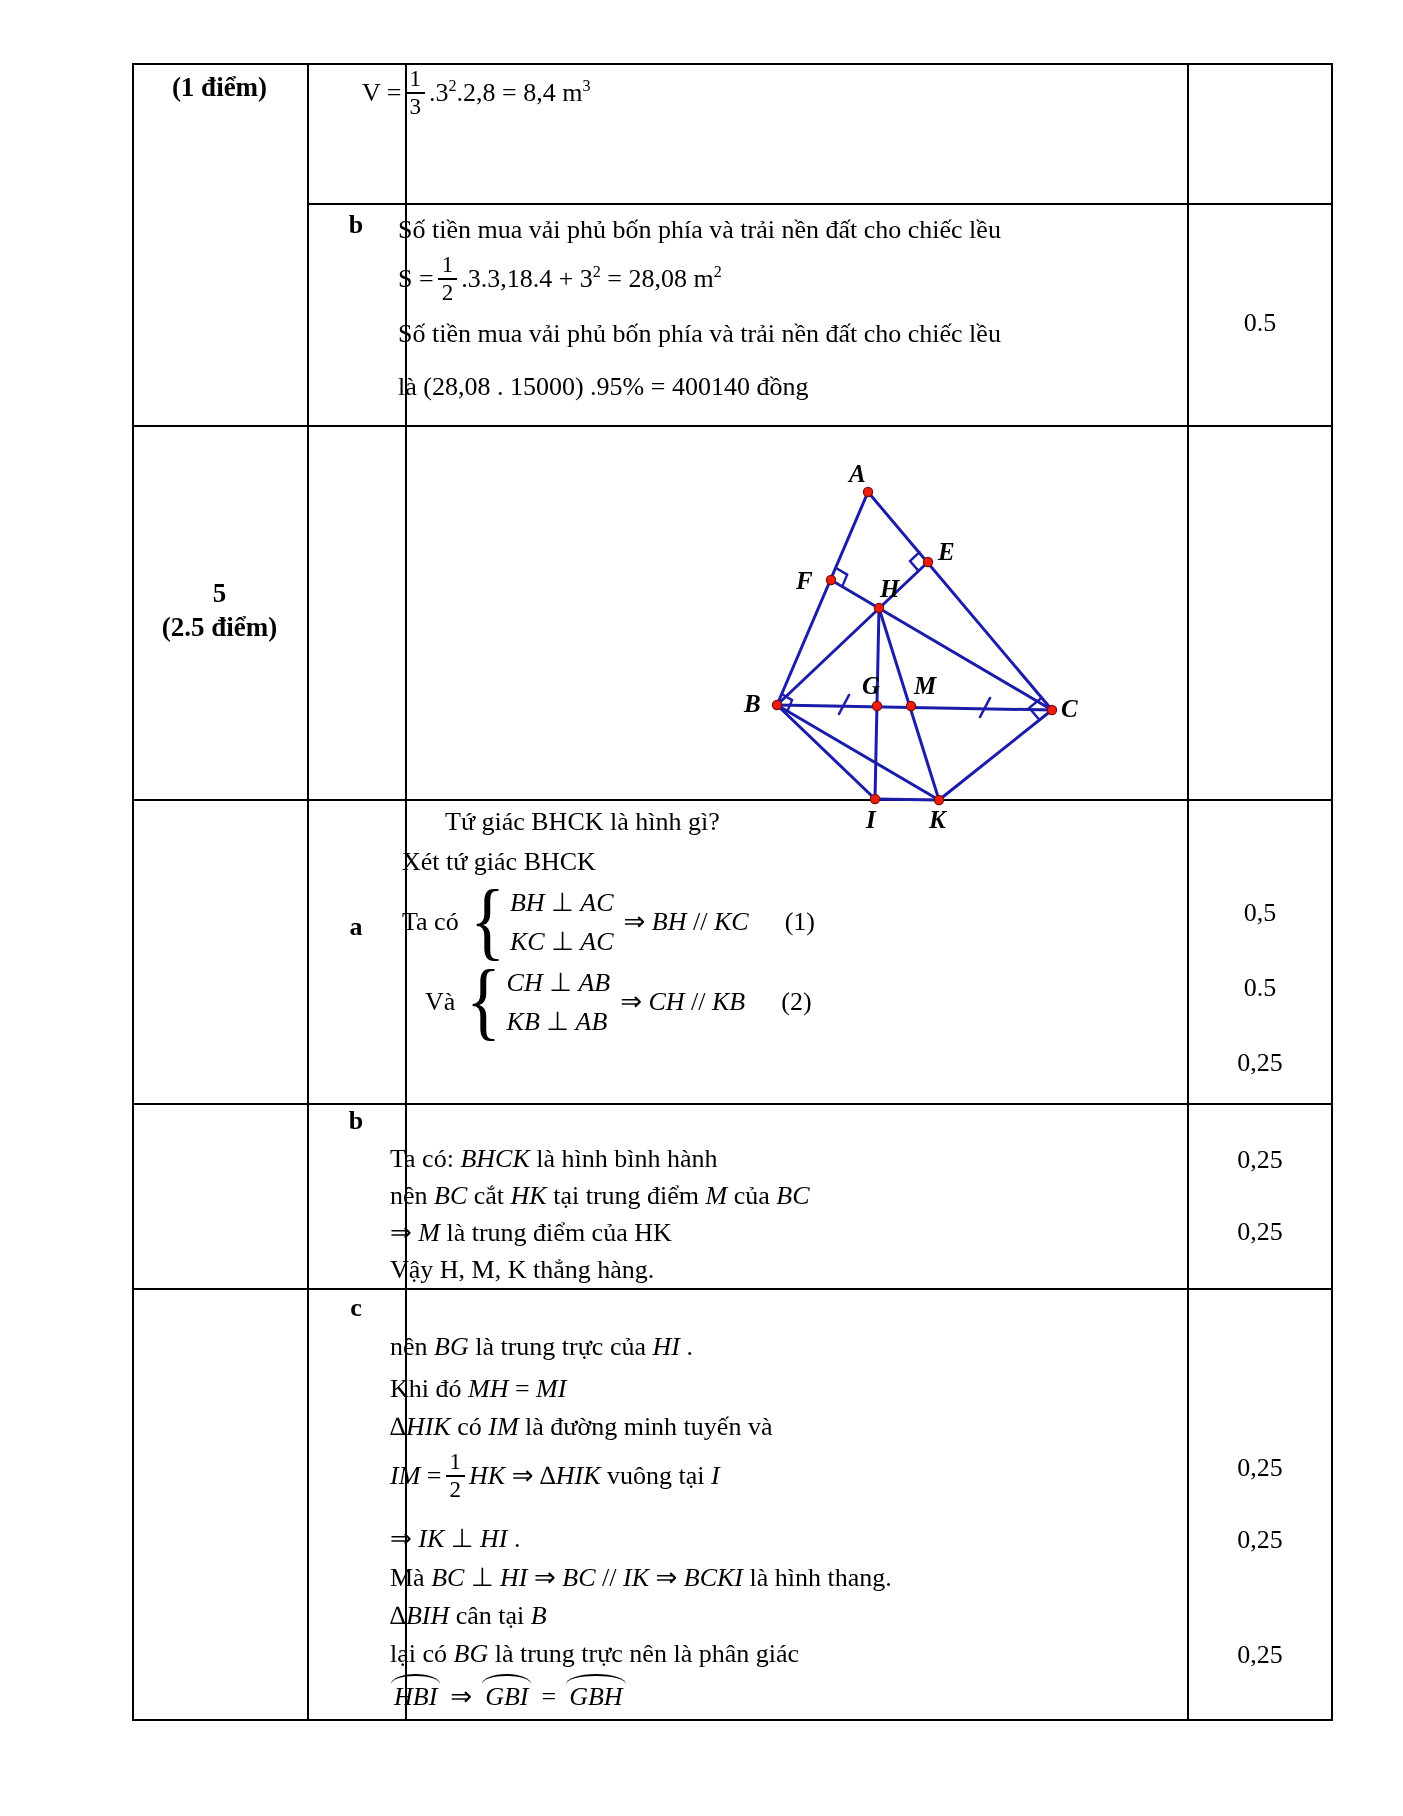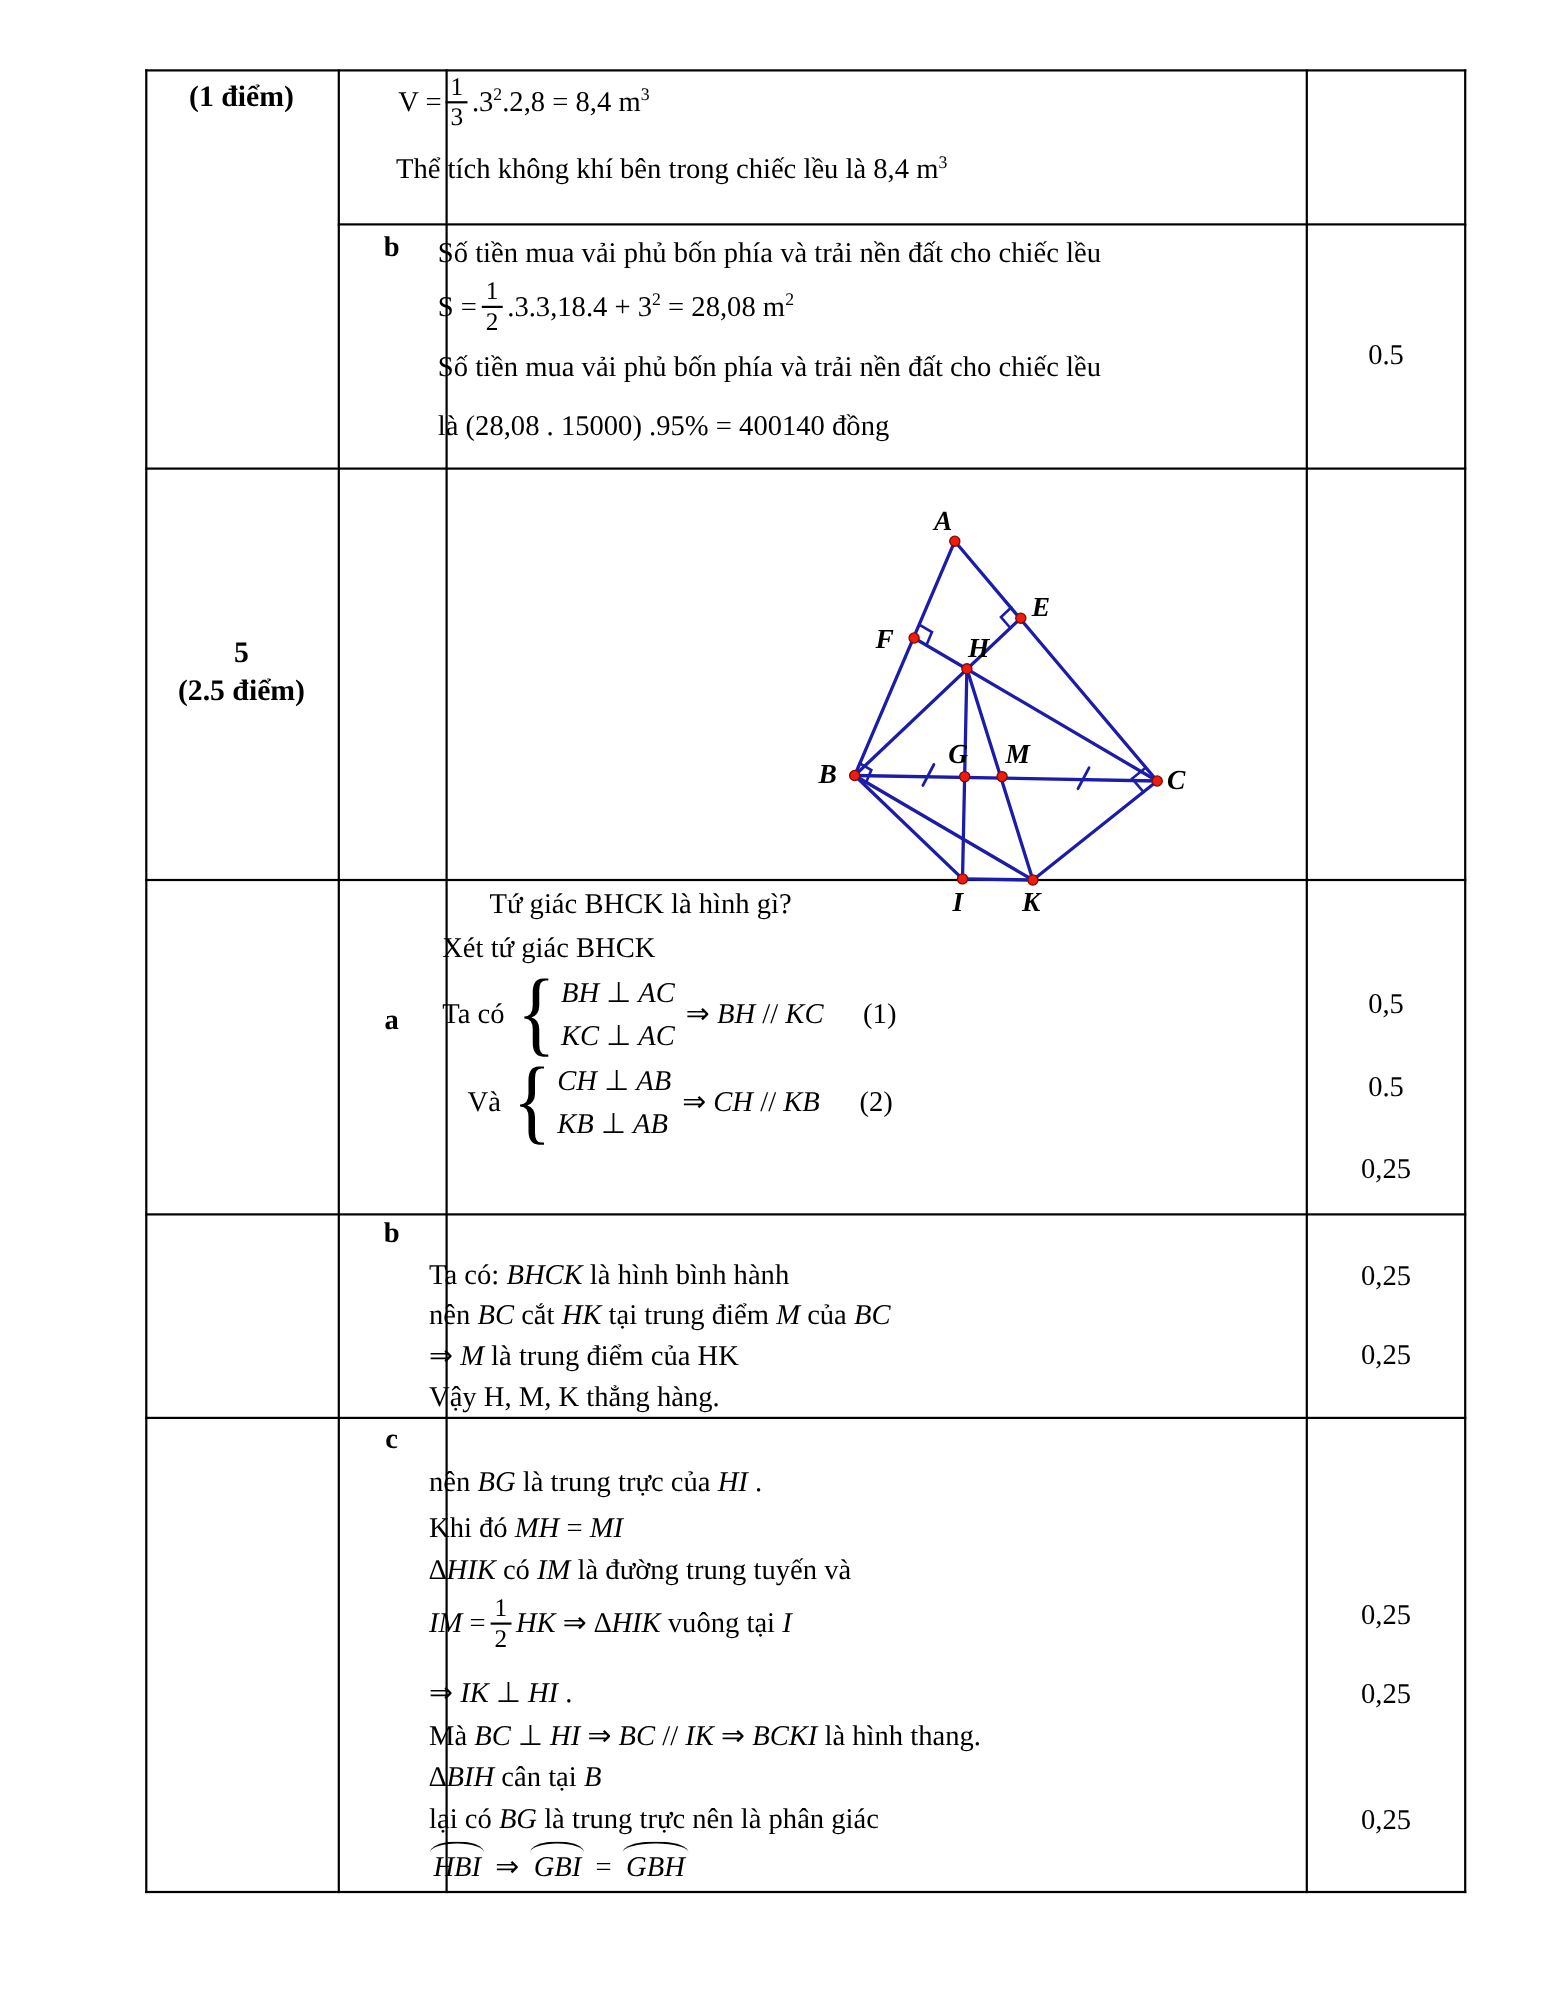"Thể tích không khí bên" div.line { html: <div><span>Thể tích không khí bên trong chiếc lều là 8,4 m</span><span>3</span></div> -> none }
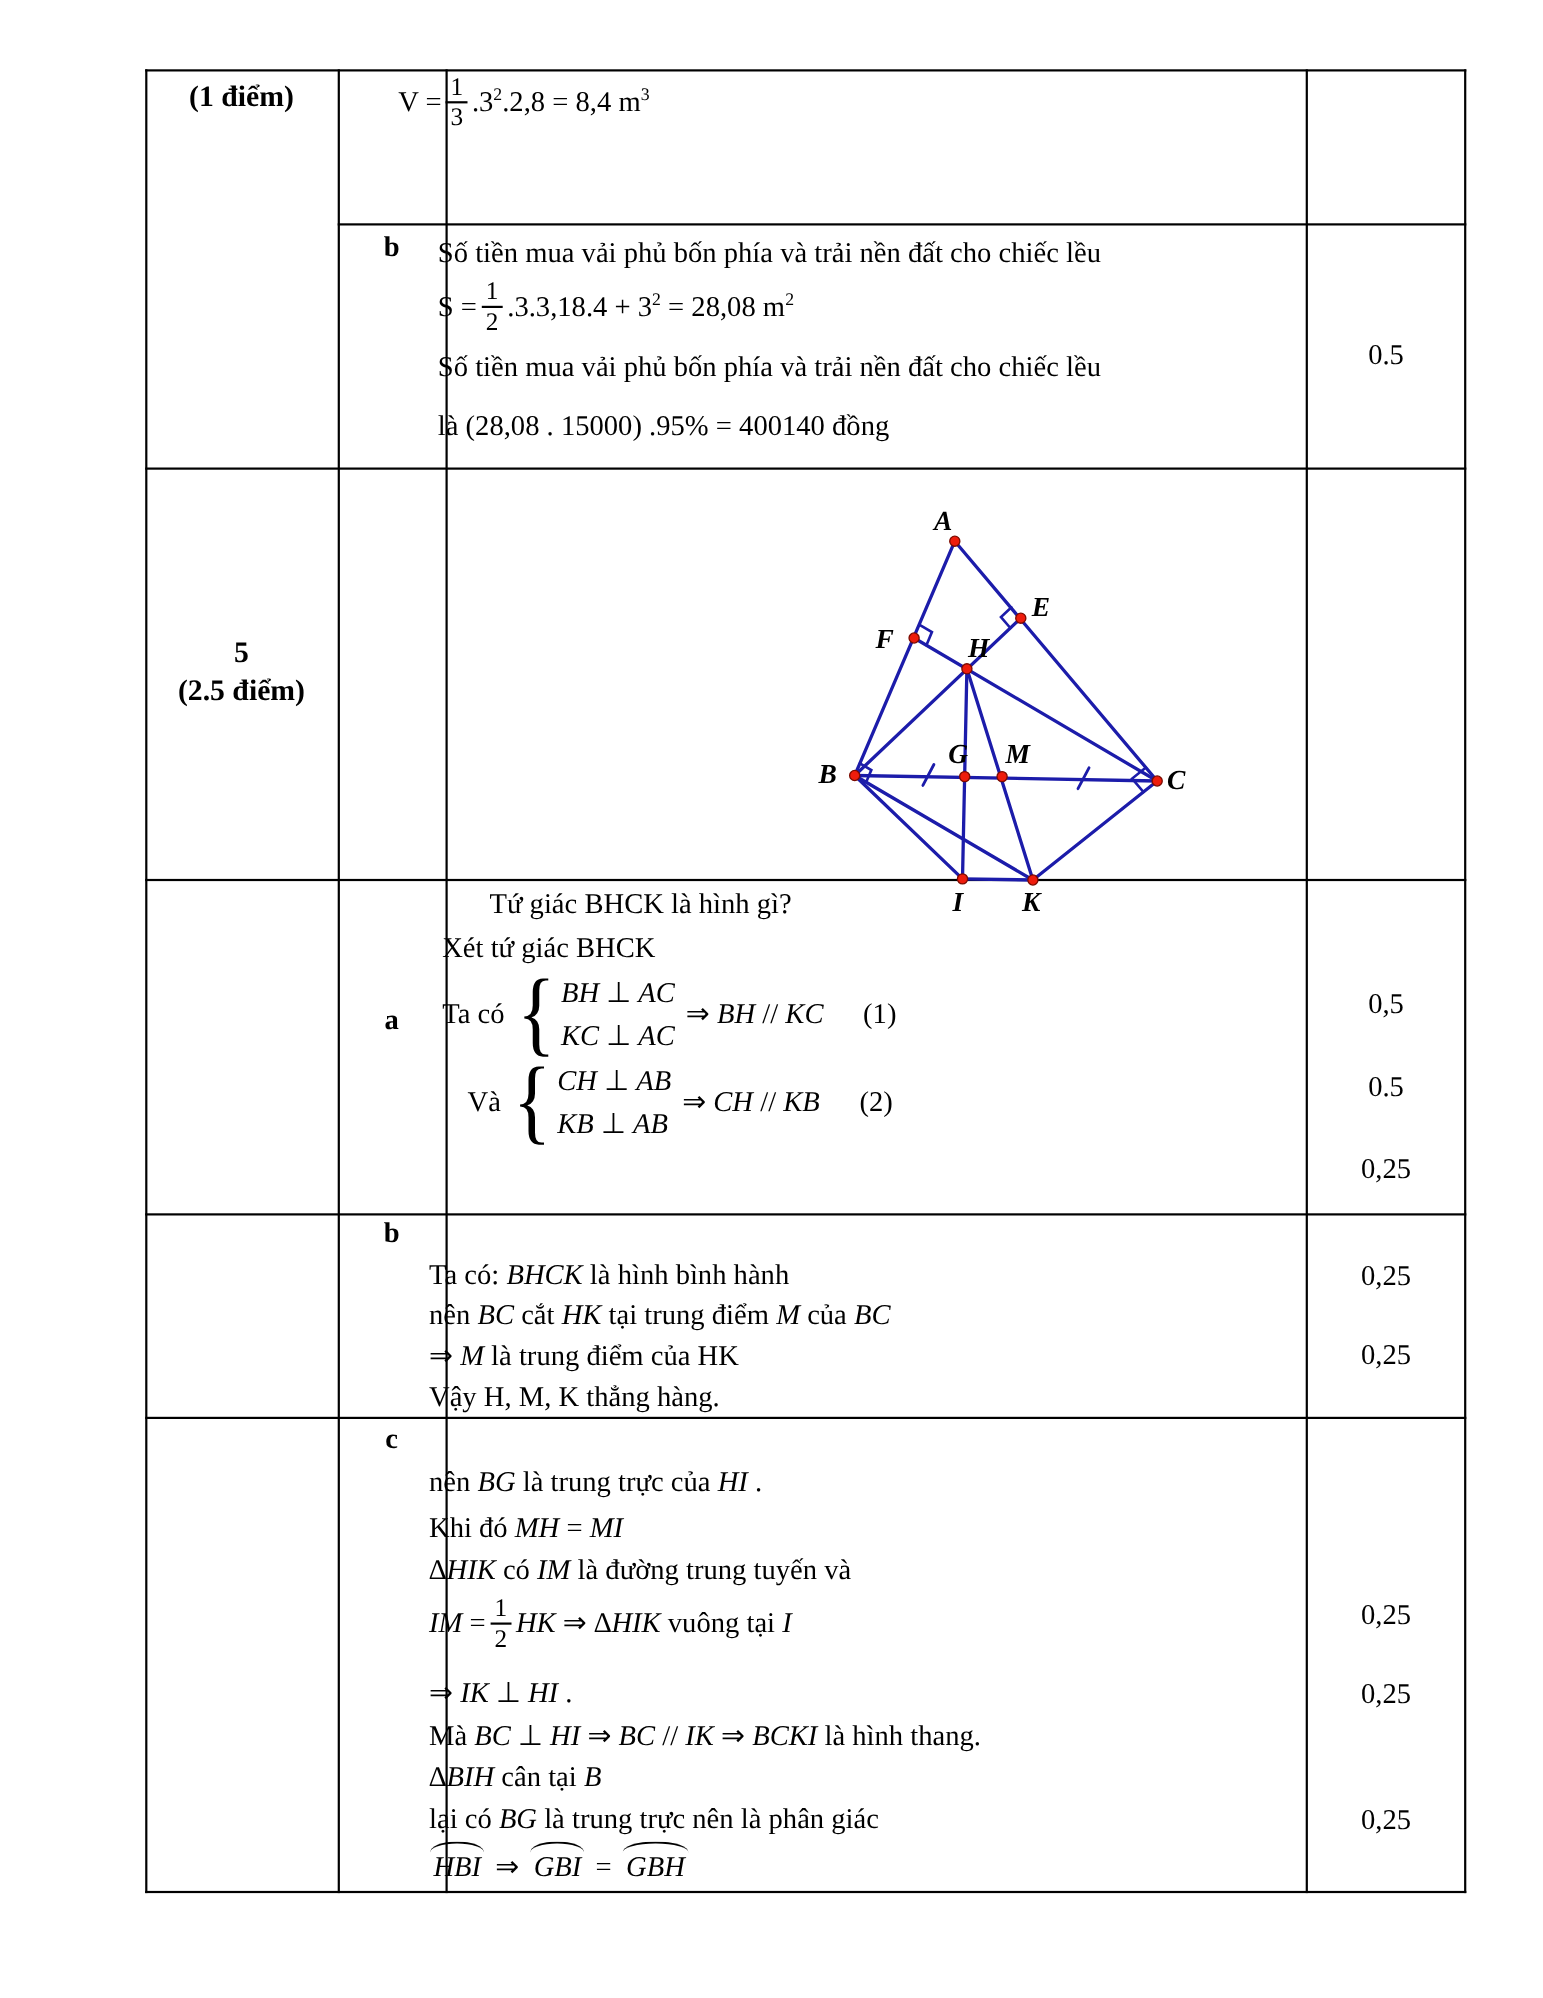"là đường trung tuyến và" span { text: trung -> minh }
